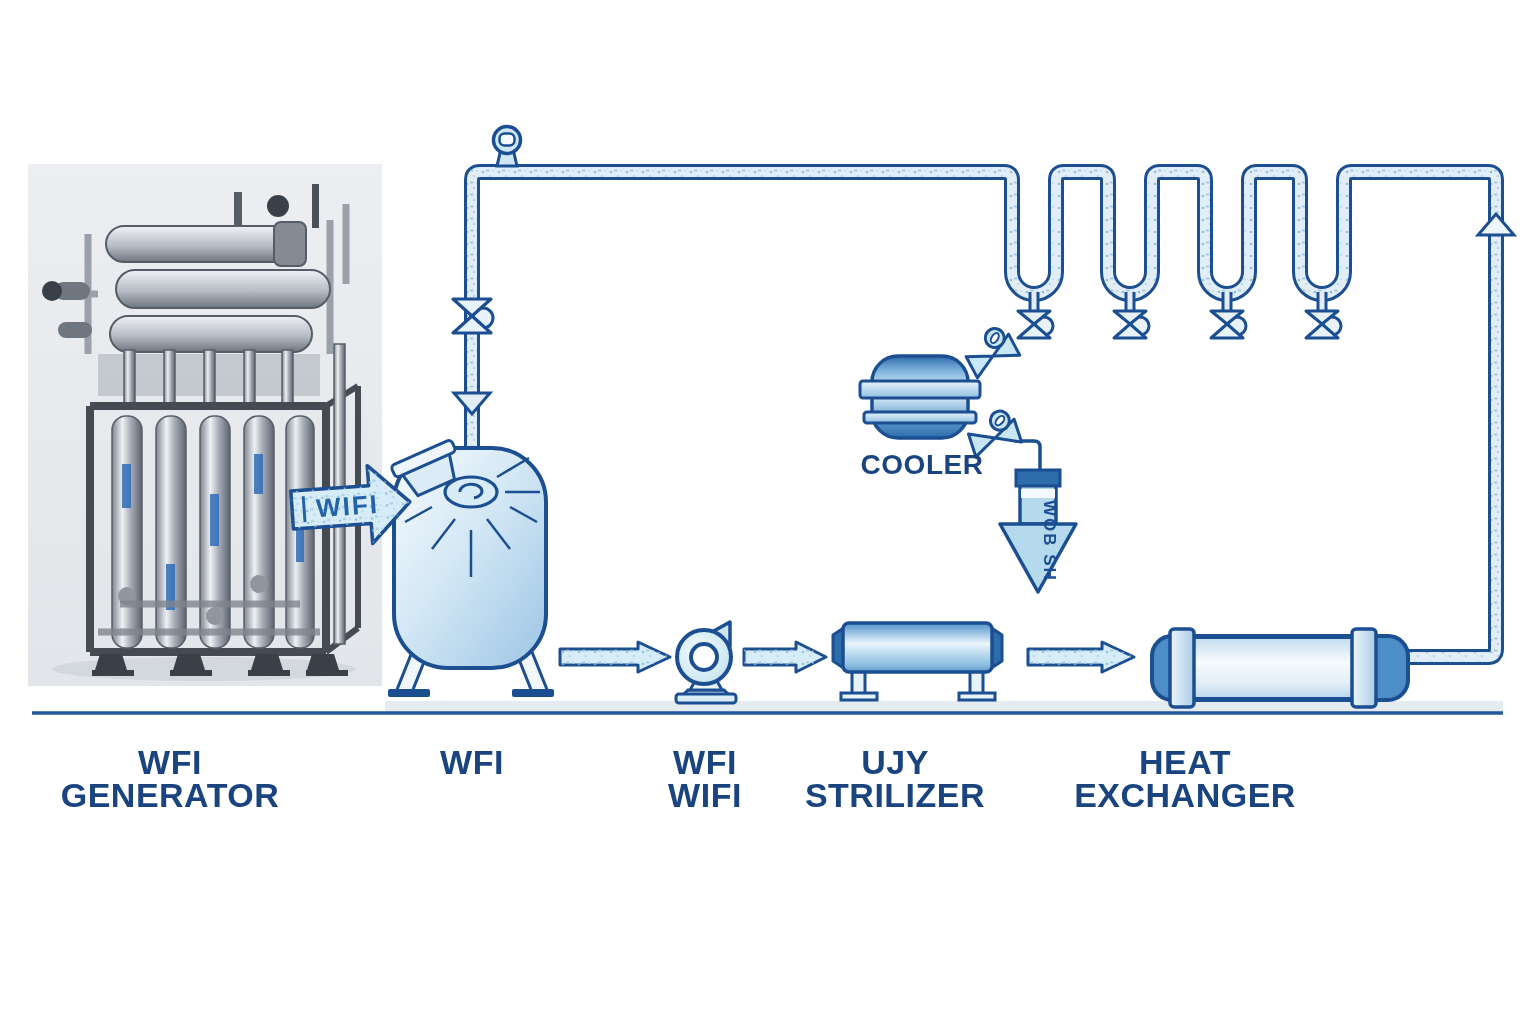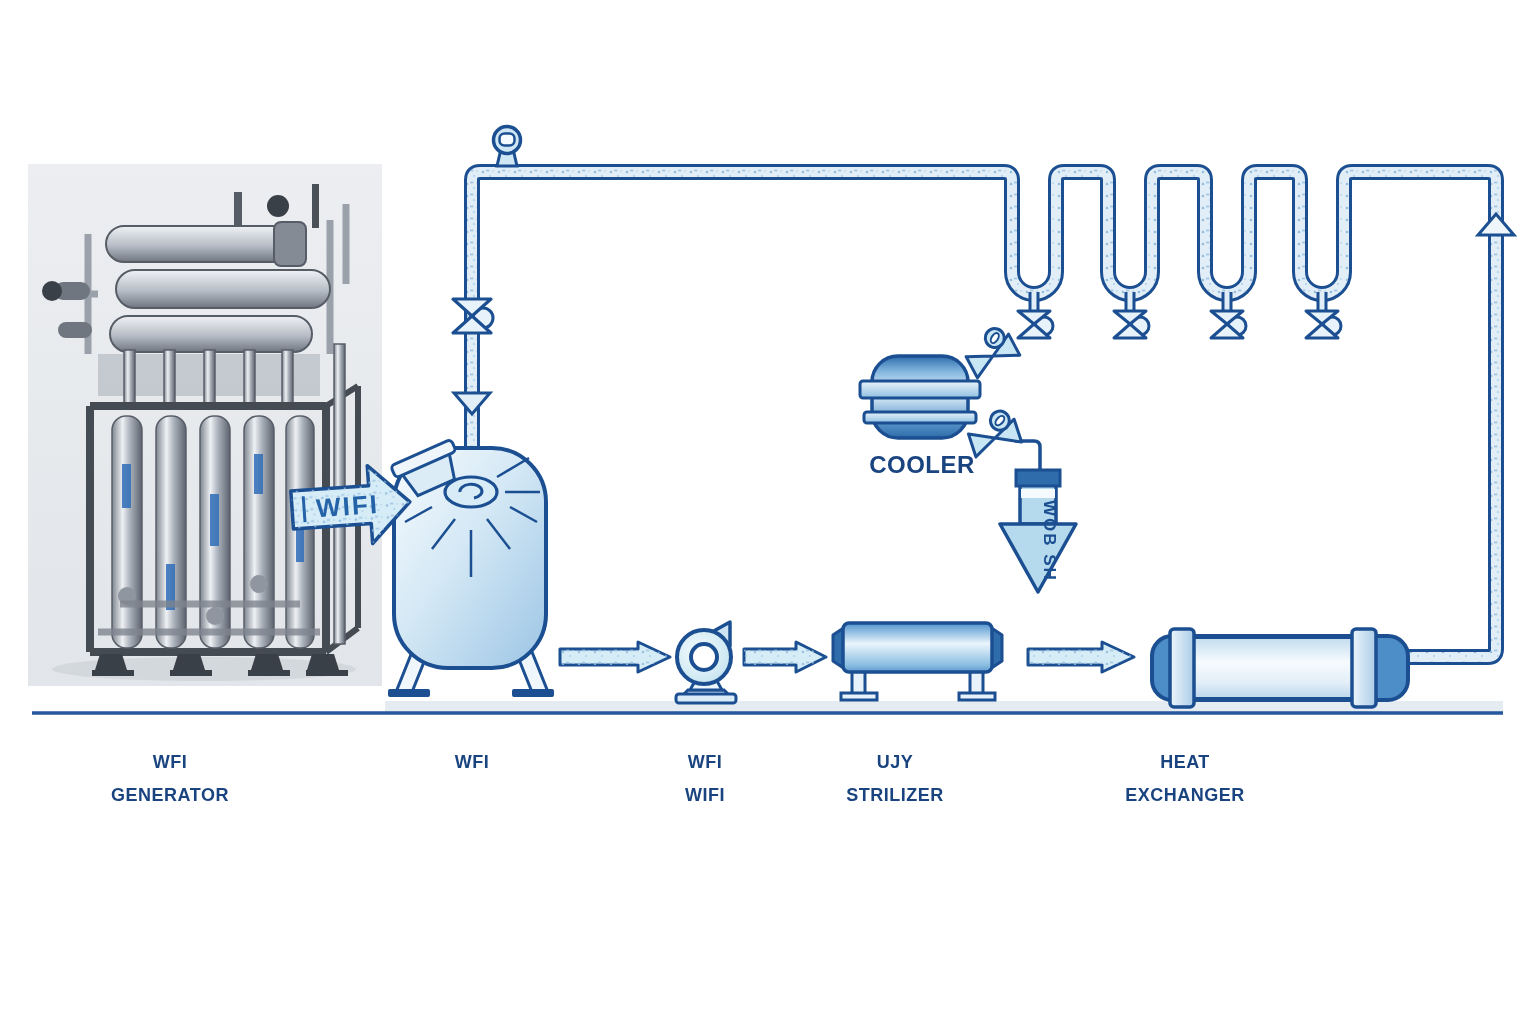"COOLER" .cooler-label { font-size: 24px -> 28px }
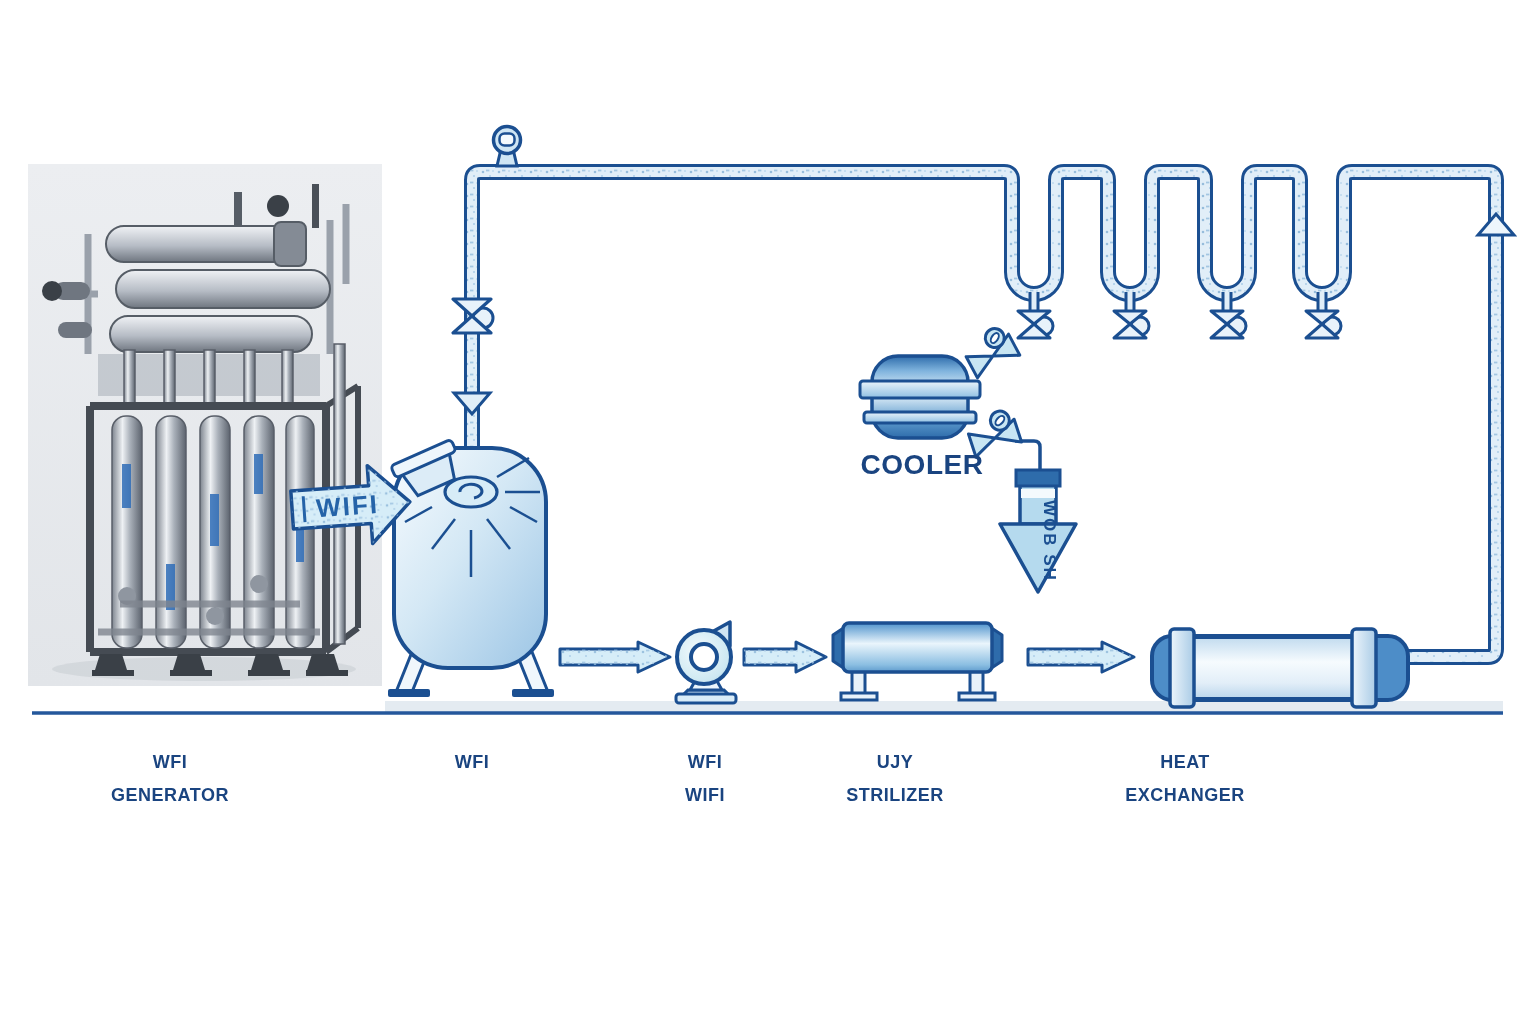"WFI" .label { font-size: 18px -> 34px }
